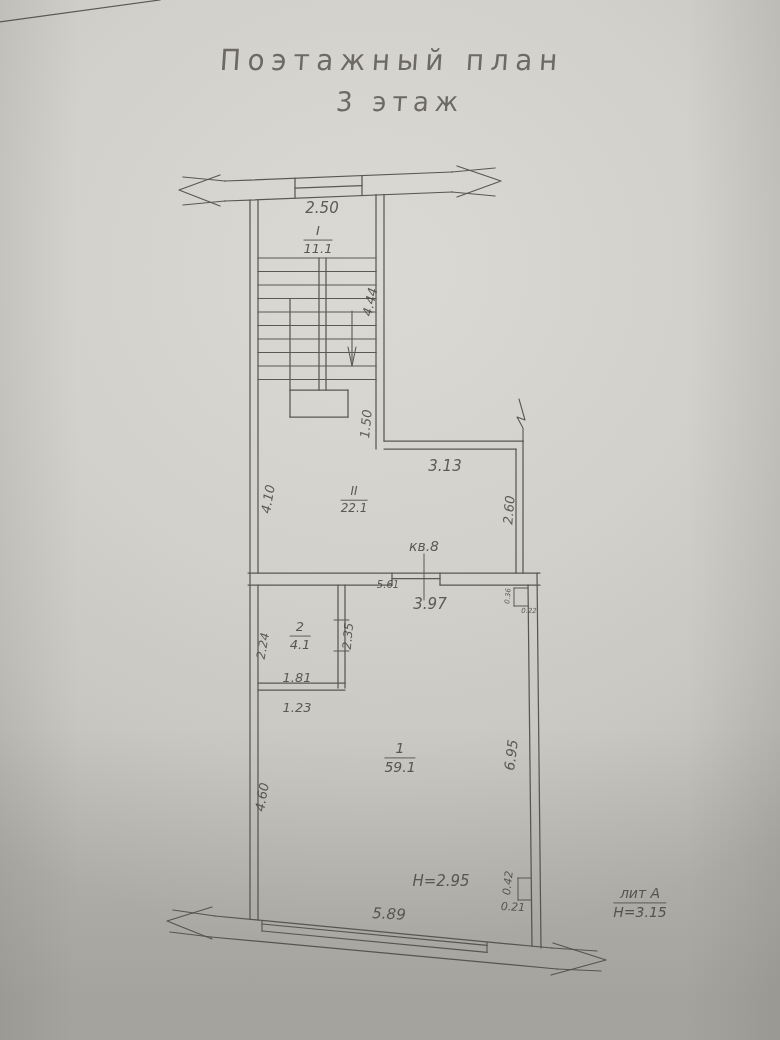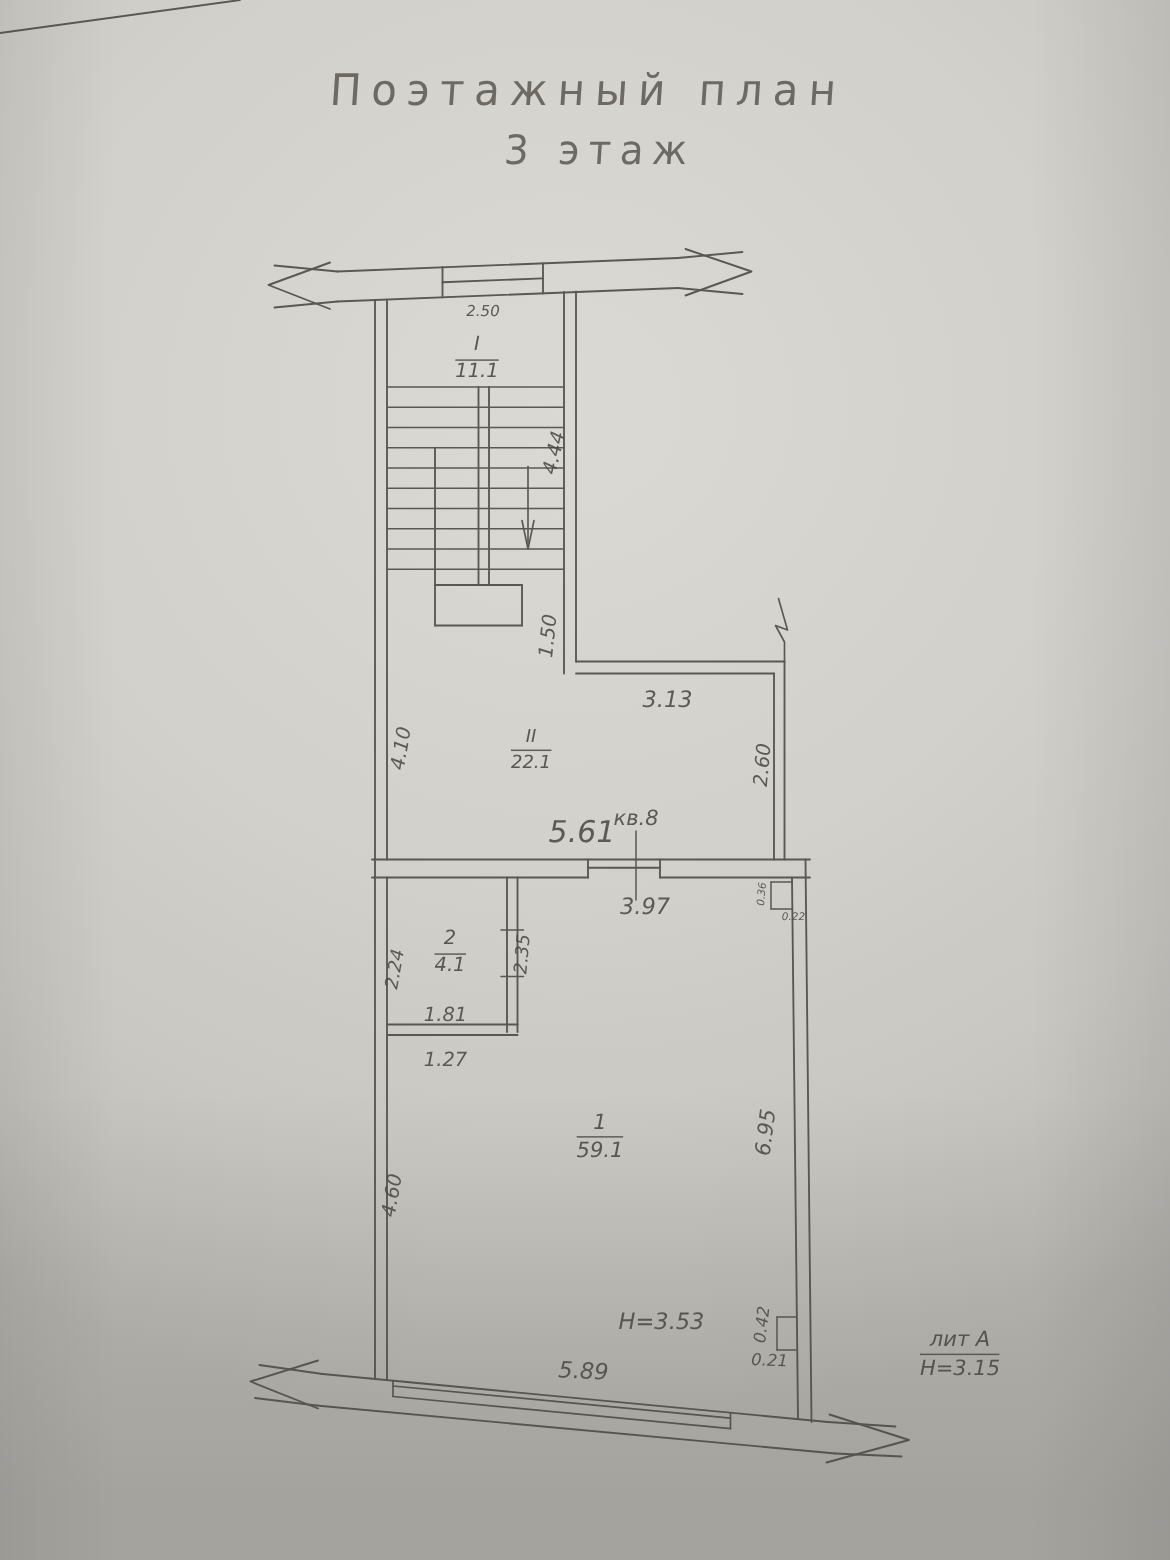"2.50" div.lbl { font-size: 10px -> 15px }
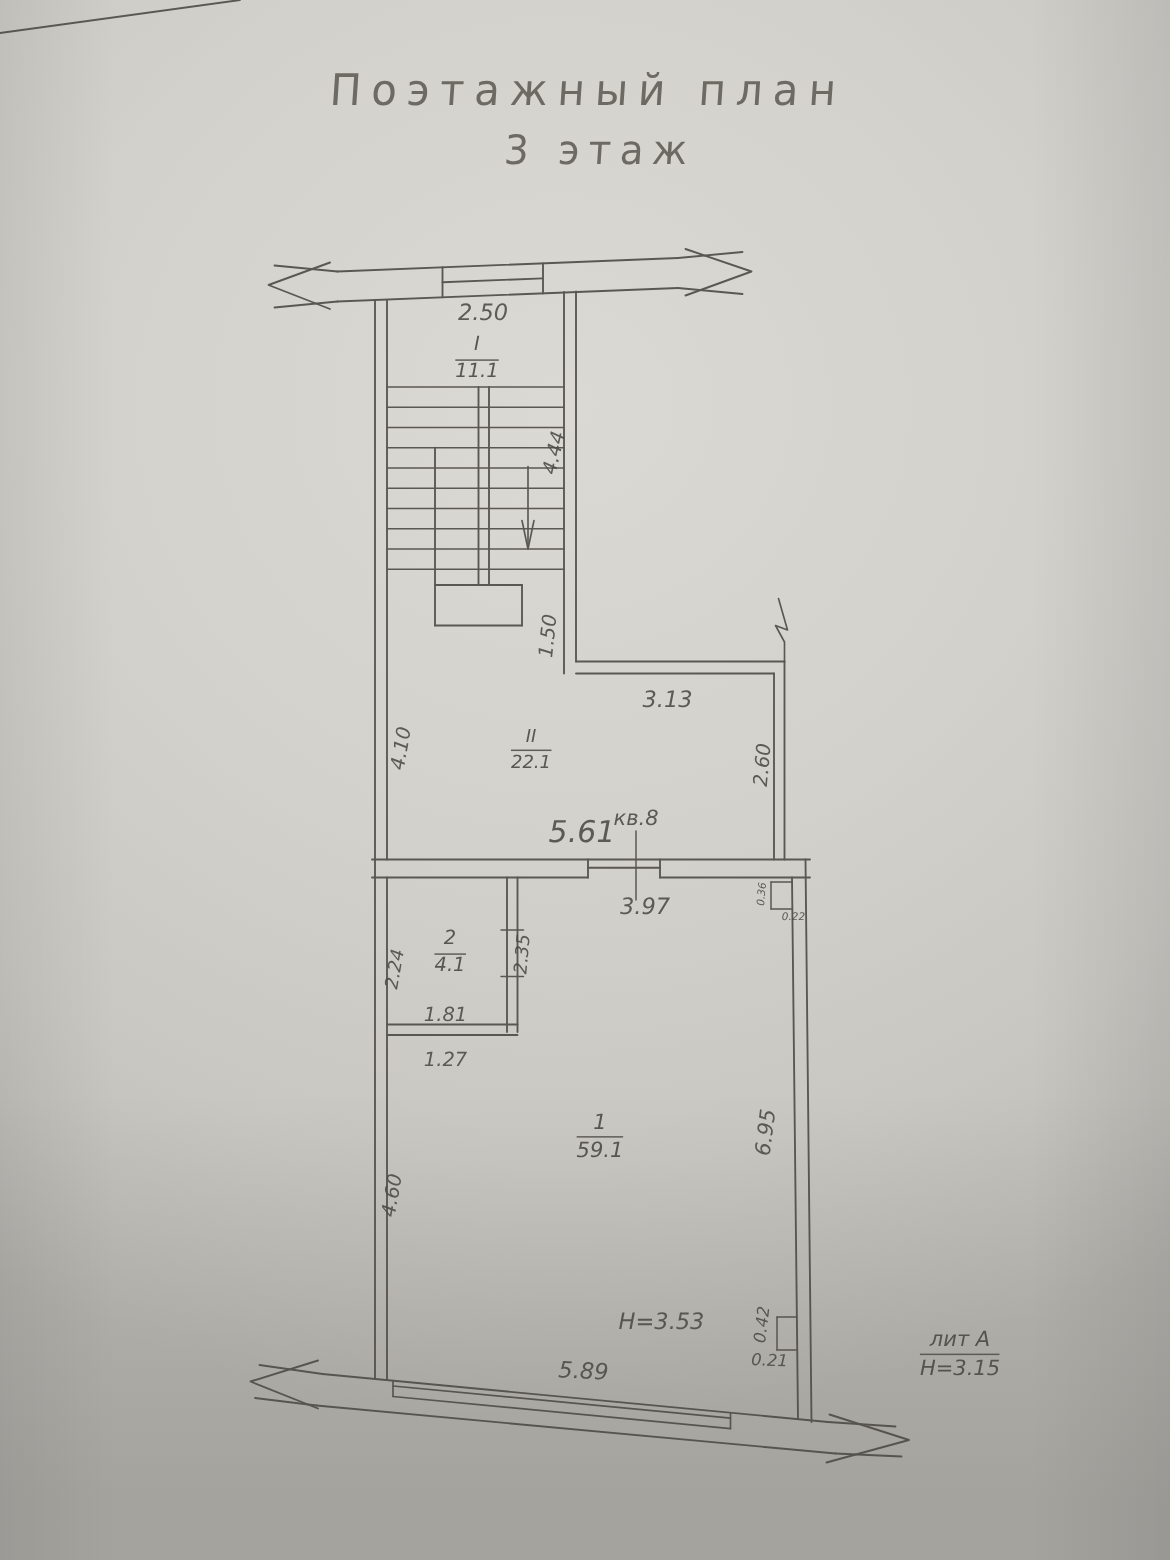"5.61" div.lbl { font-size: 20px -> 10px; top: 554px -> 584px }
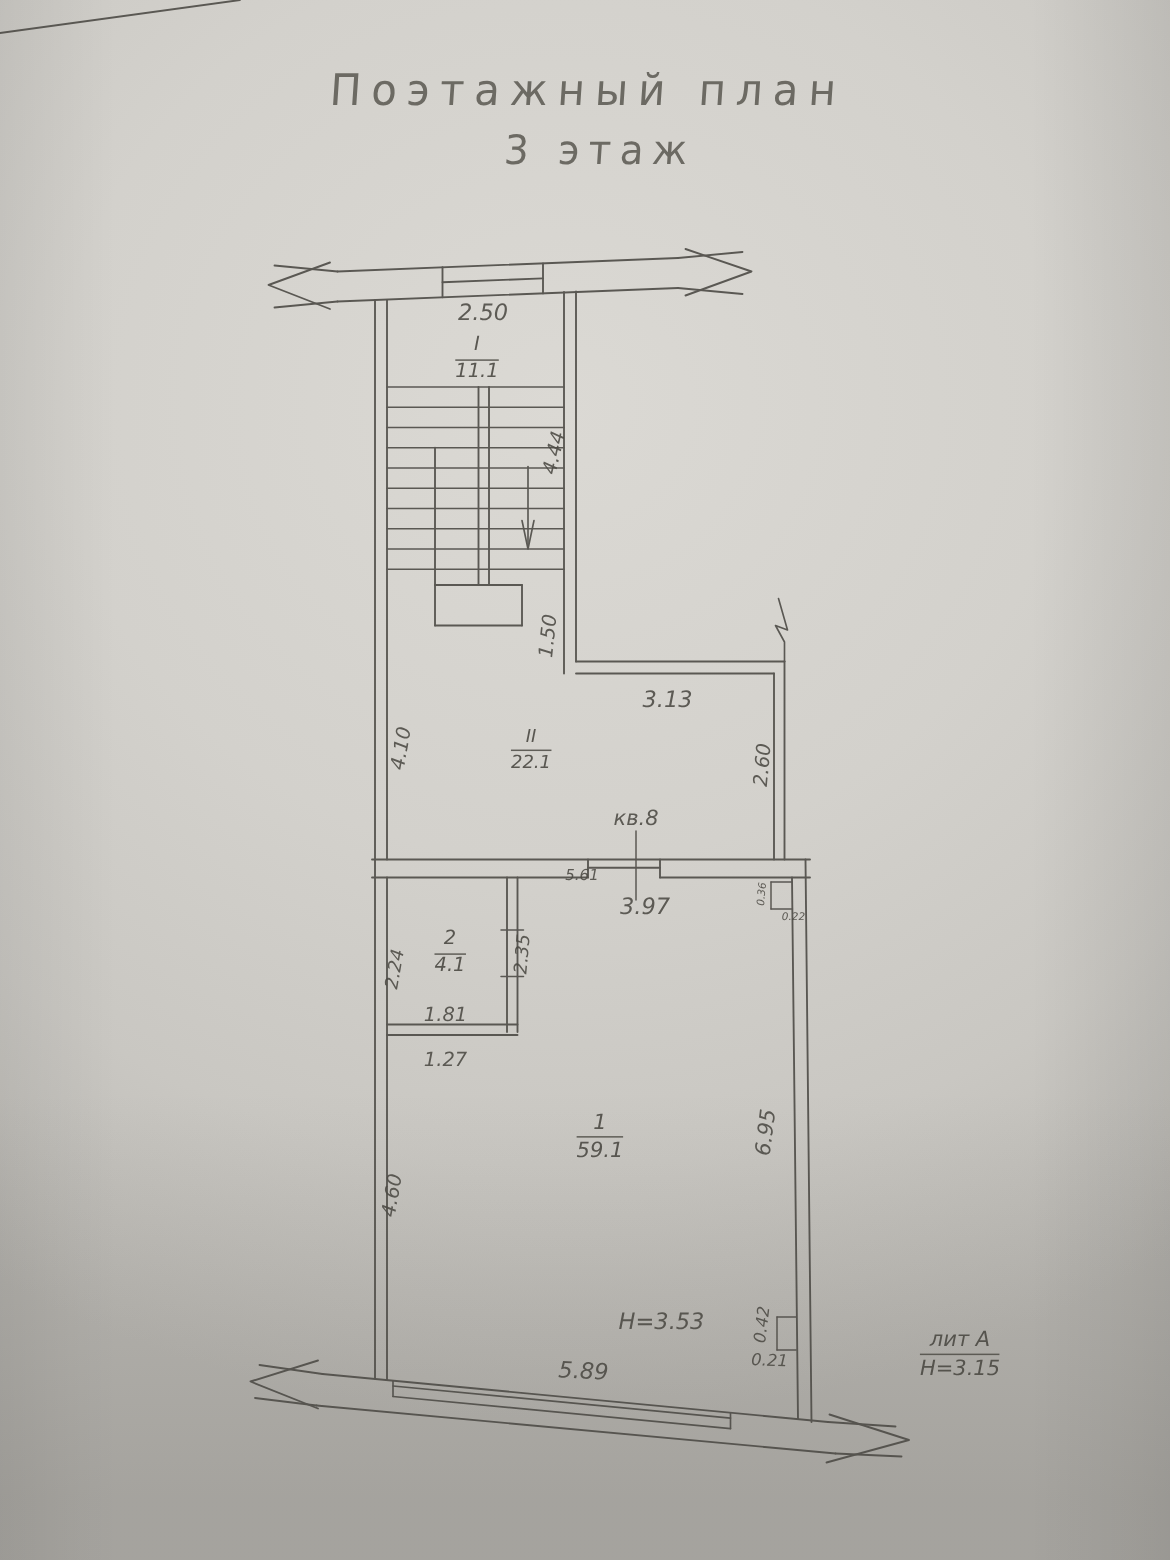"1.27" div.lbl { text: 1.27 -> 1.23 }
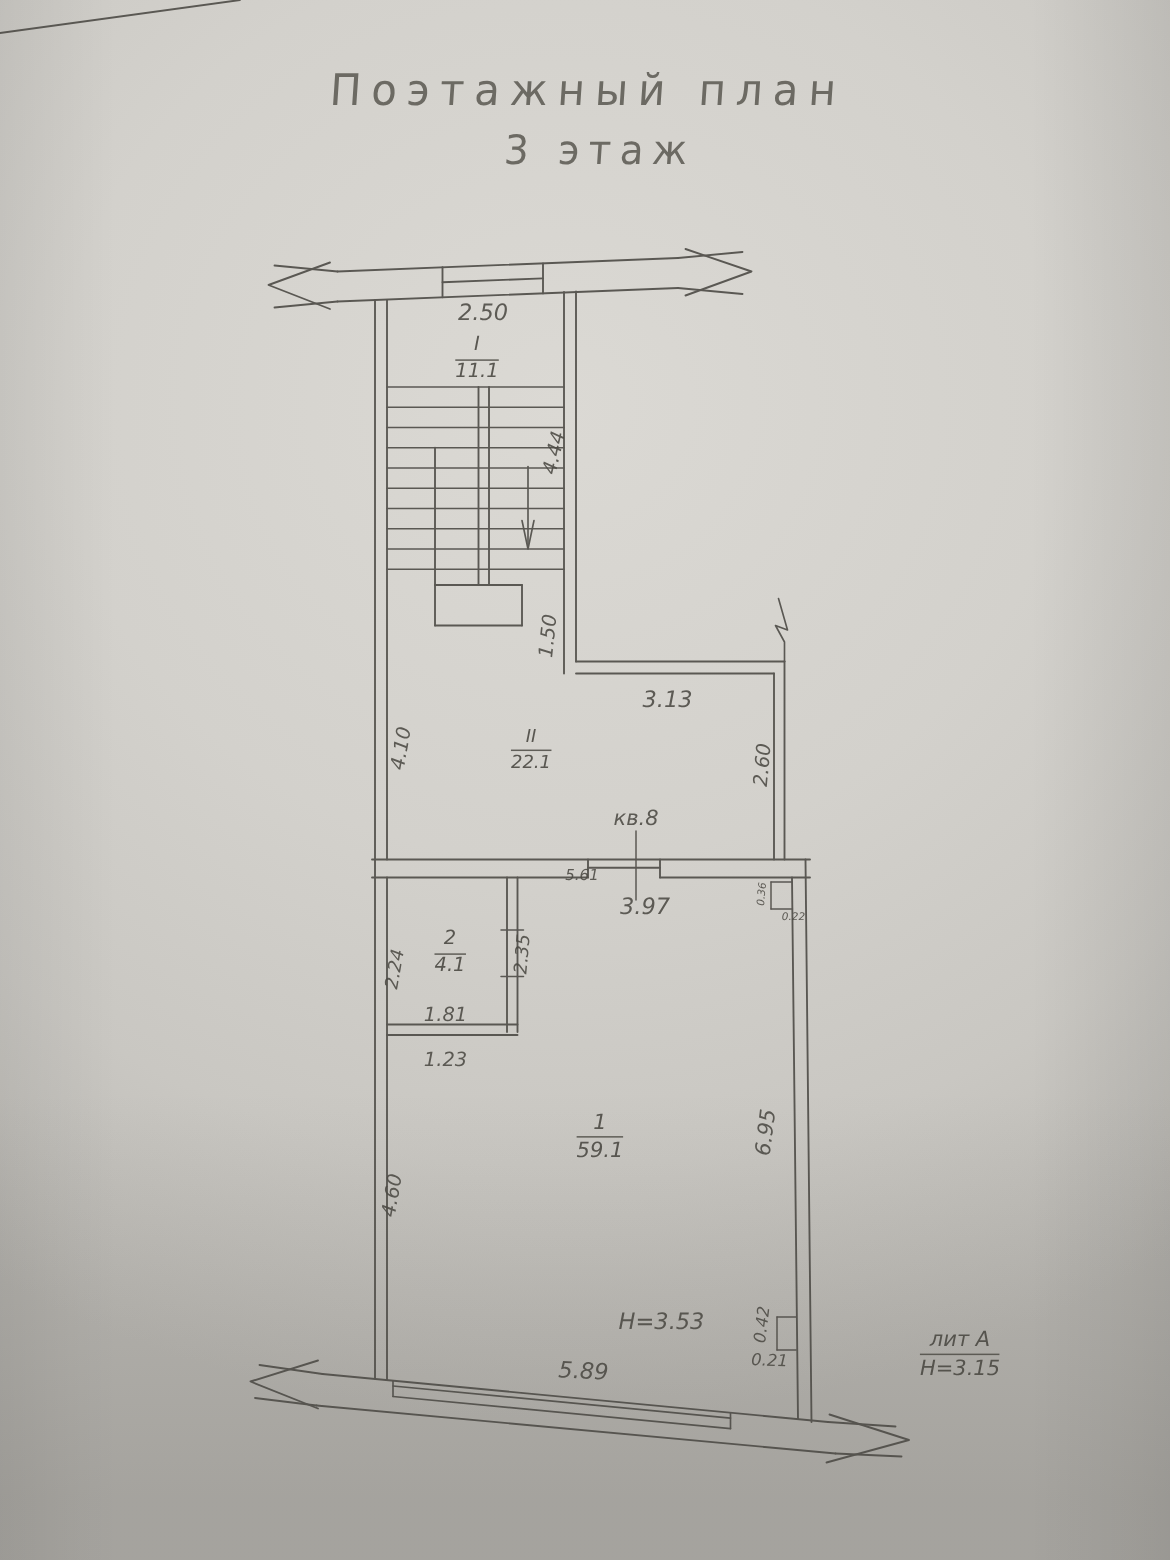"H=3.53" div.lbl { text: 3.53 -> 2.95 }
